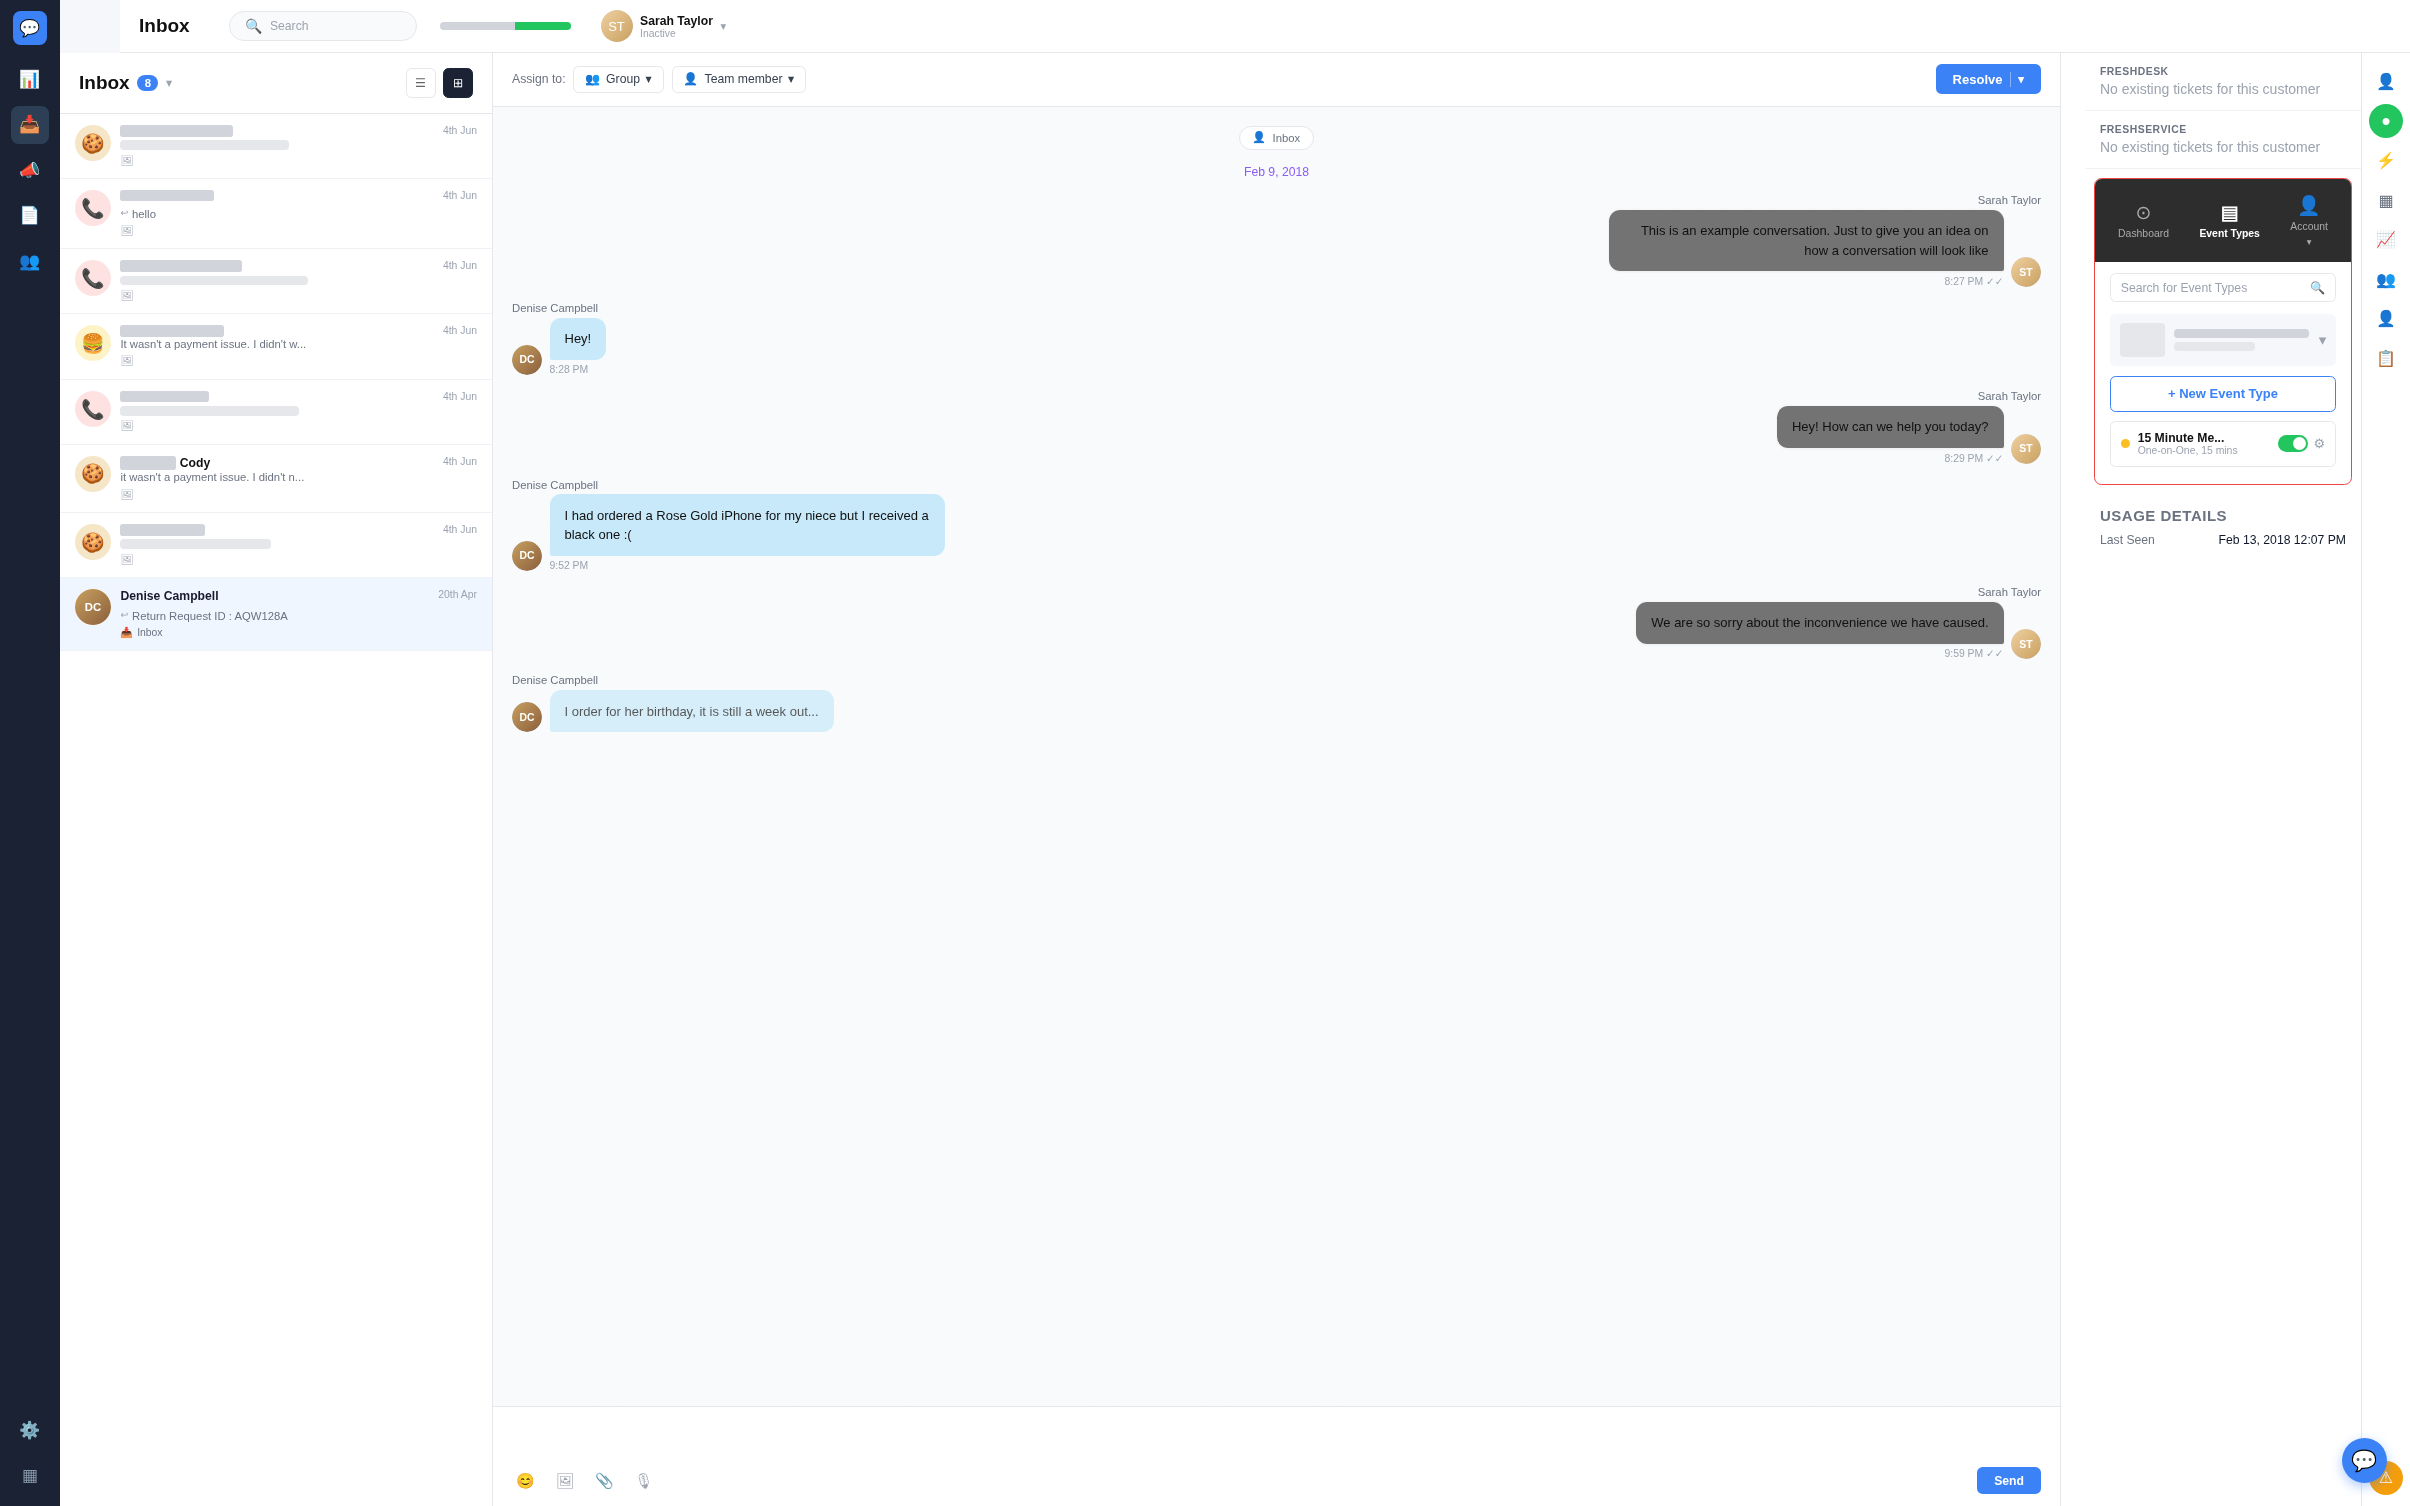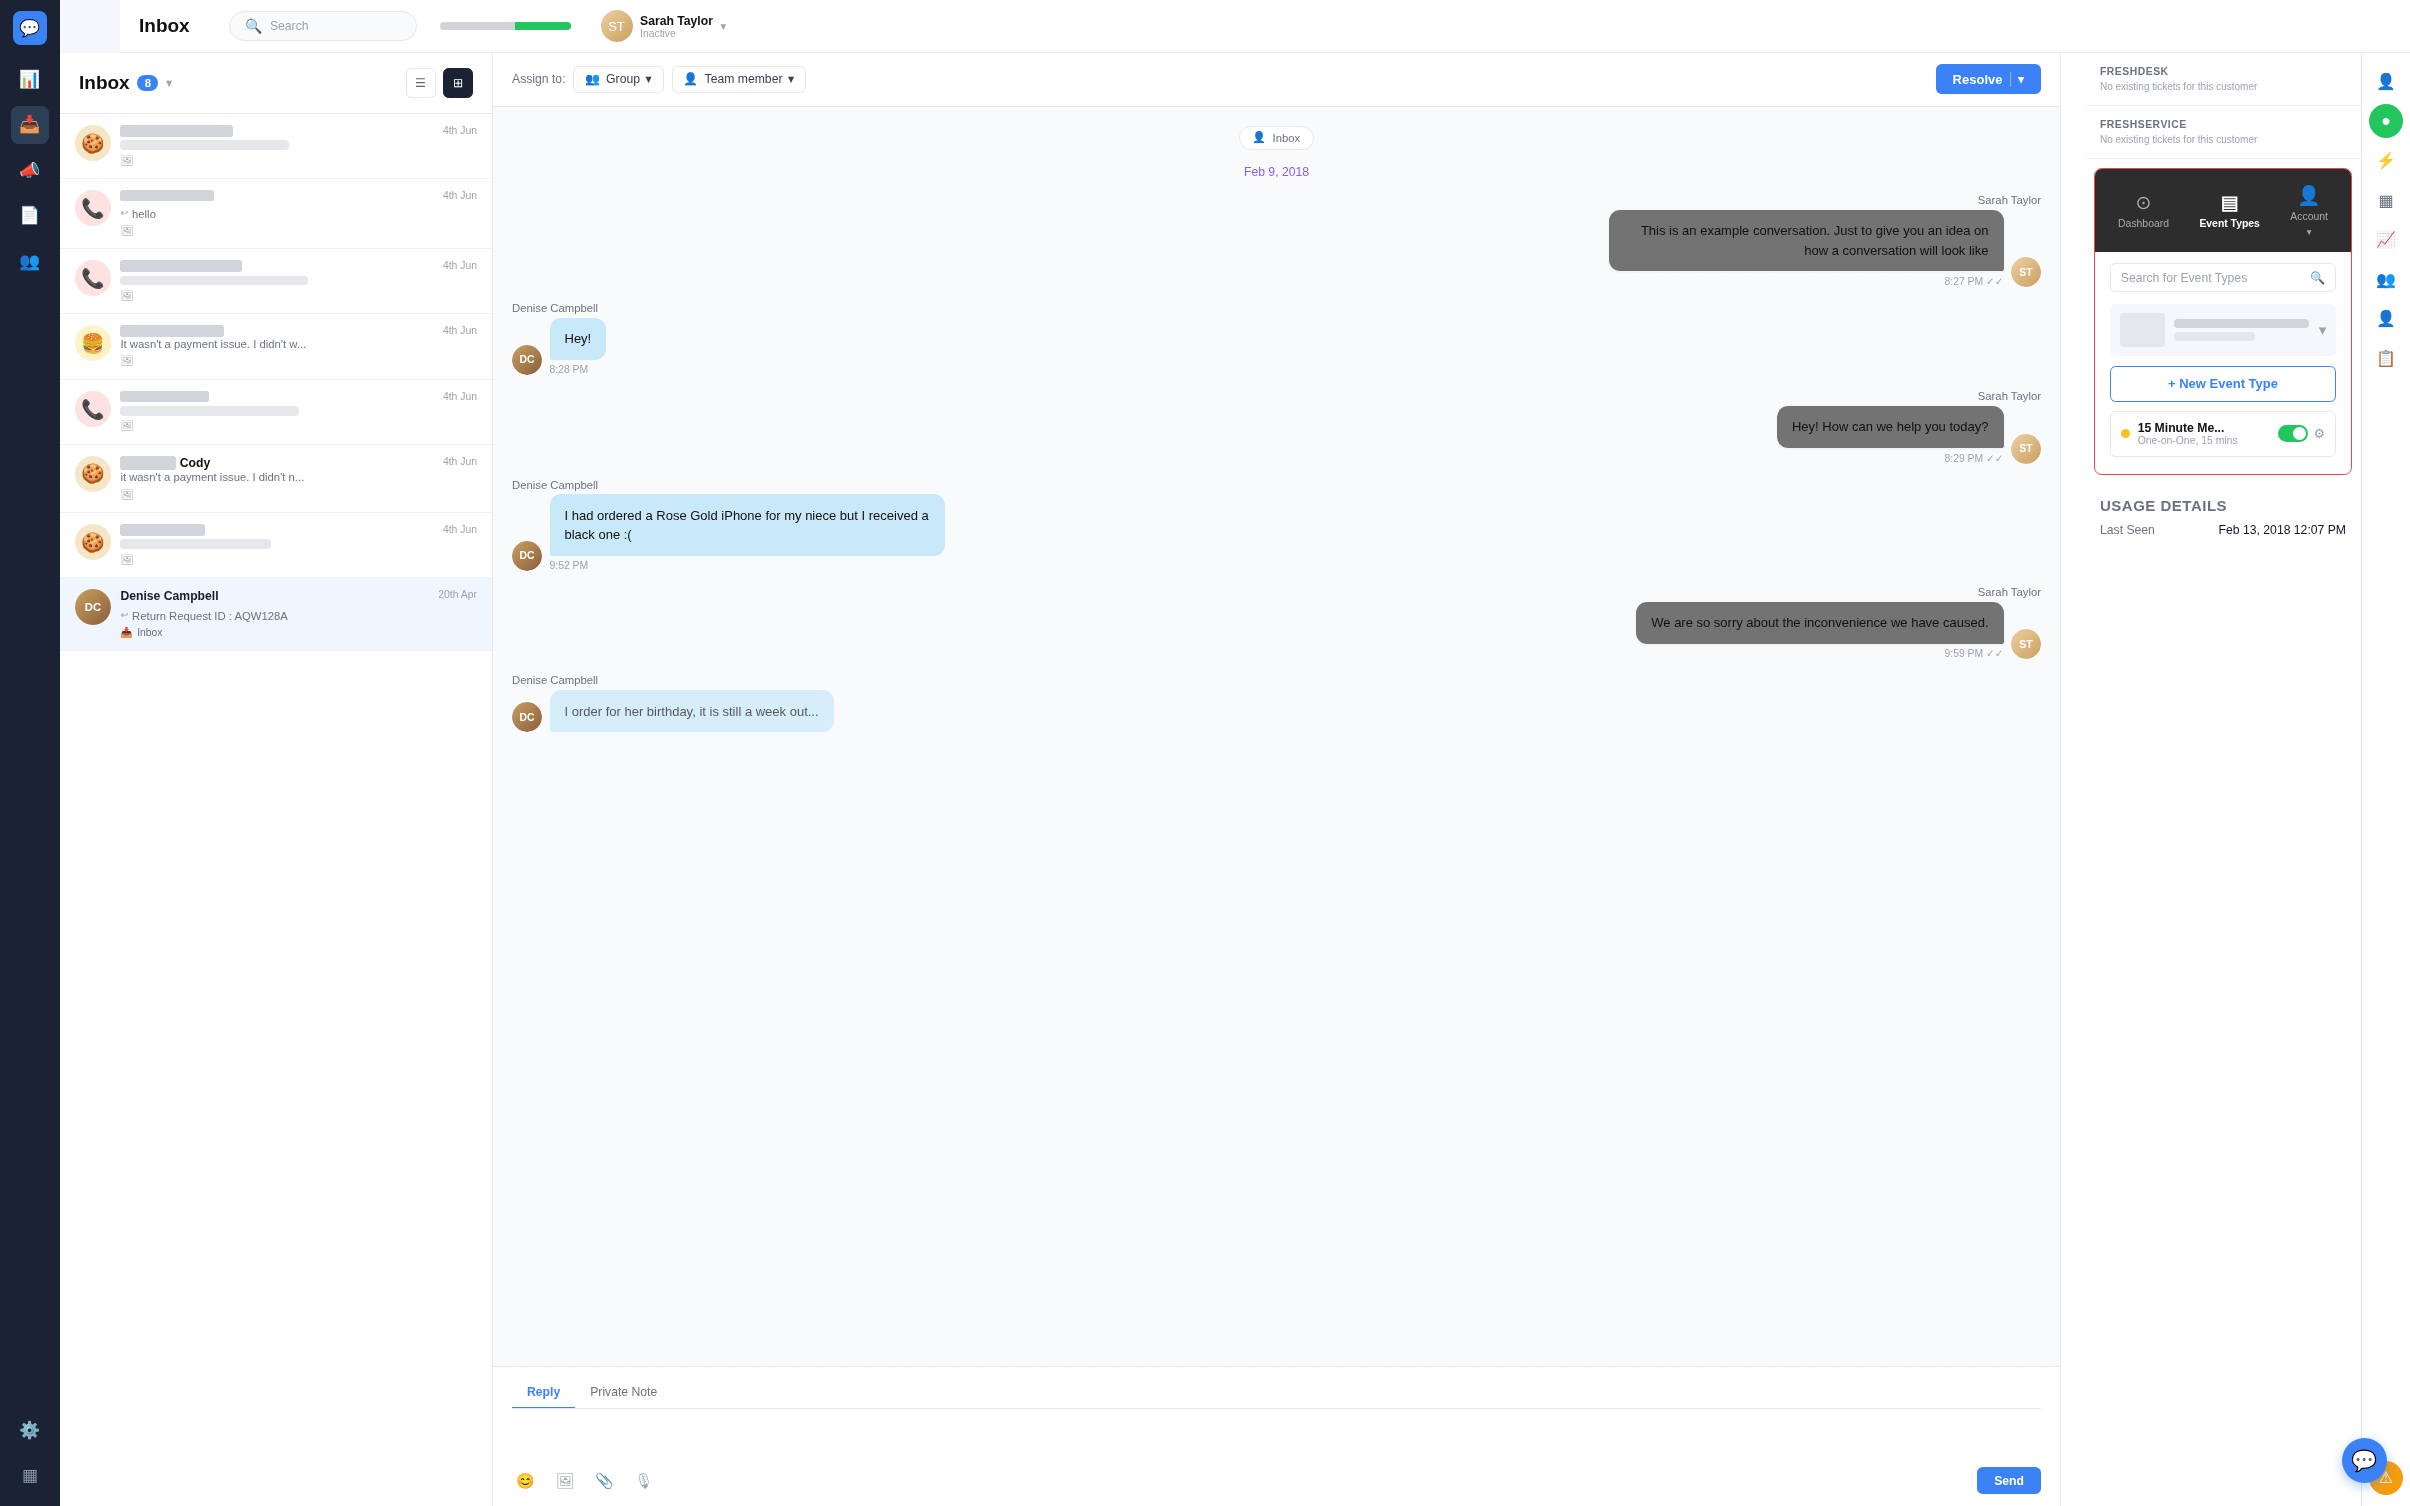"No existing tickets for this" .freshdesk-msg { font-size: 10px -> 14px }
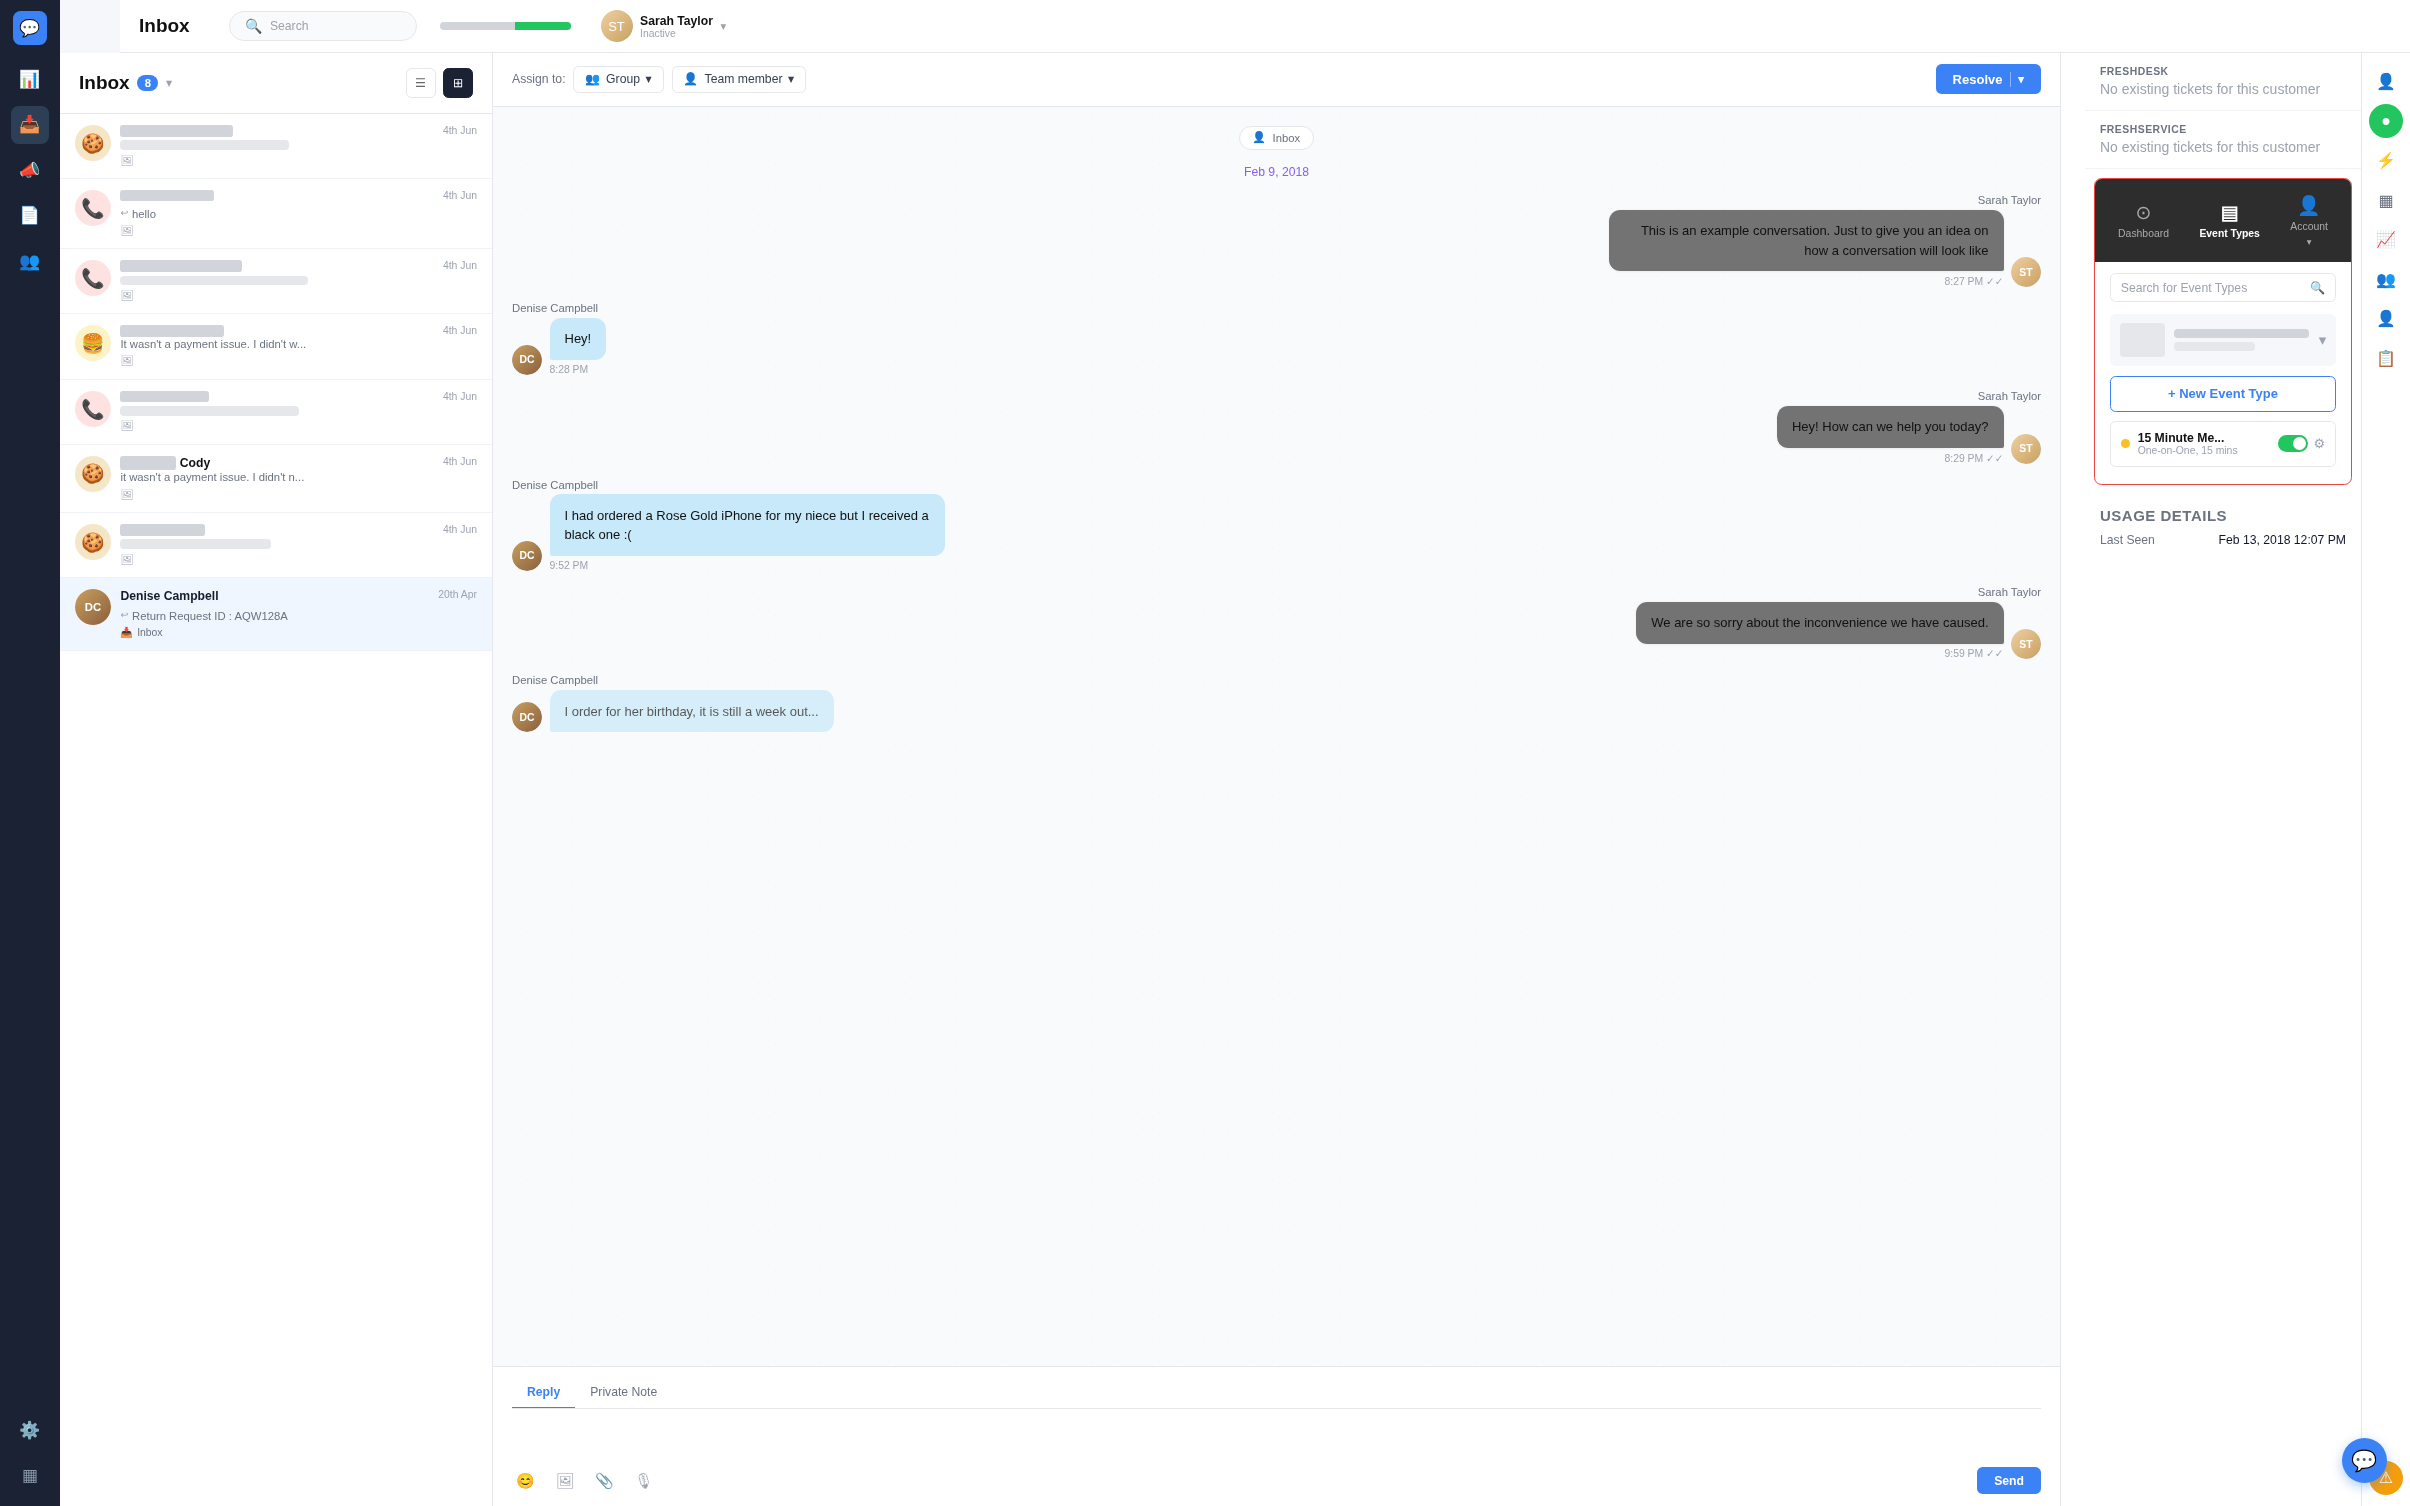"Reply" div.input-tabs { html: <div> <div>Reply</div> <div>Private Note</div> </div> -> none }
